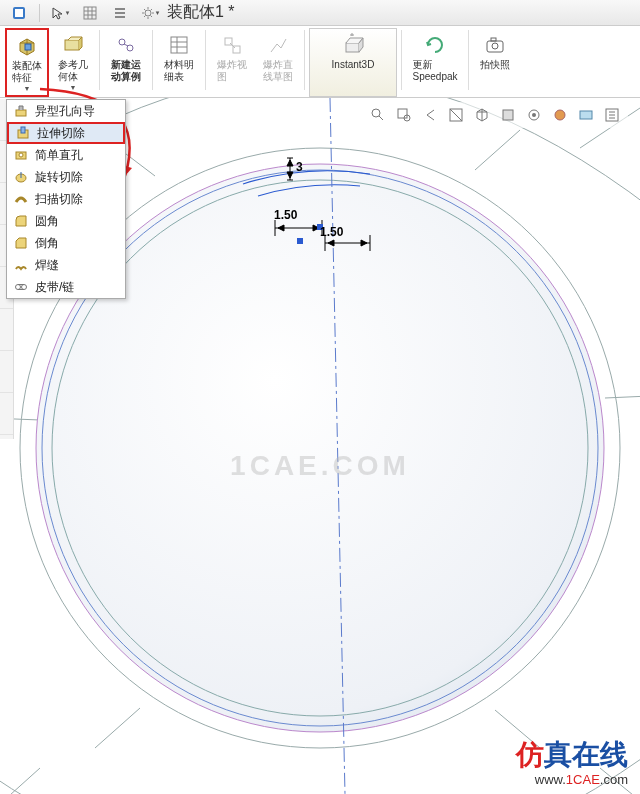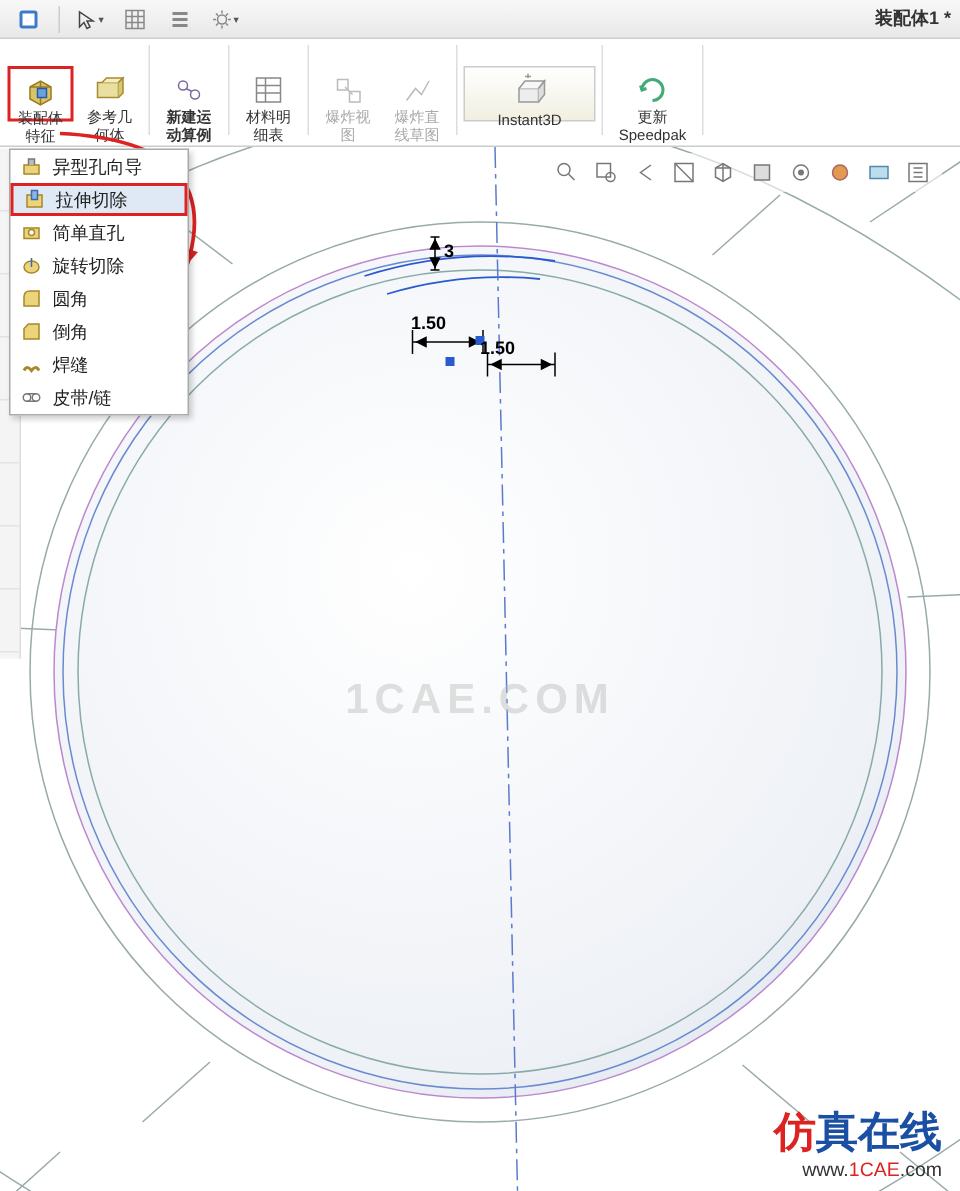"装配体1 *" .qat-title { font-size: 12px -> 16px; font-weight: bold -> none; text-align: right -> left }
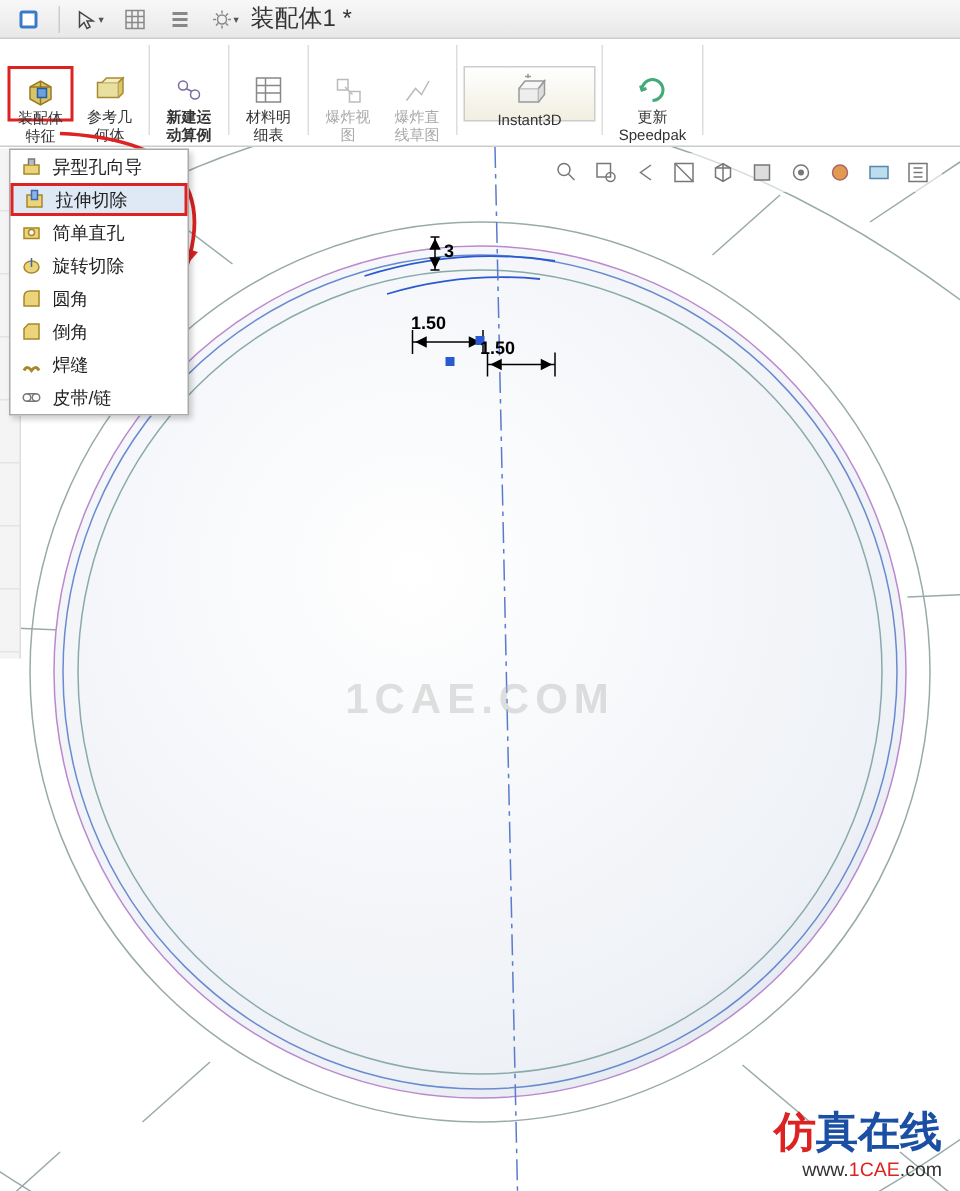"装配体" .rb-btn { margin: 16px 1px -> 0 1px; text-align: center -> none }
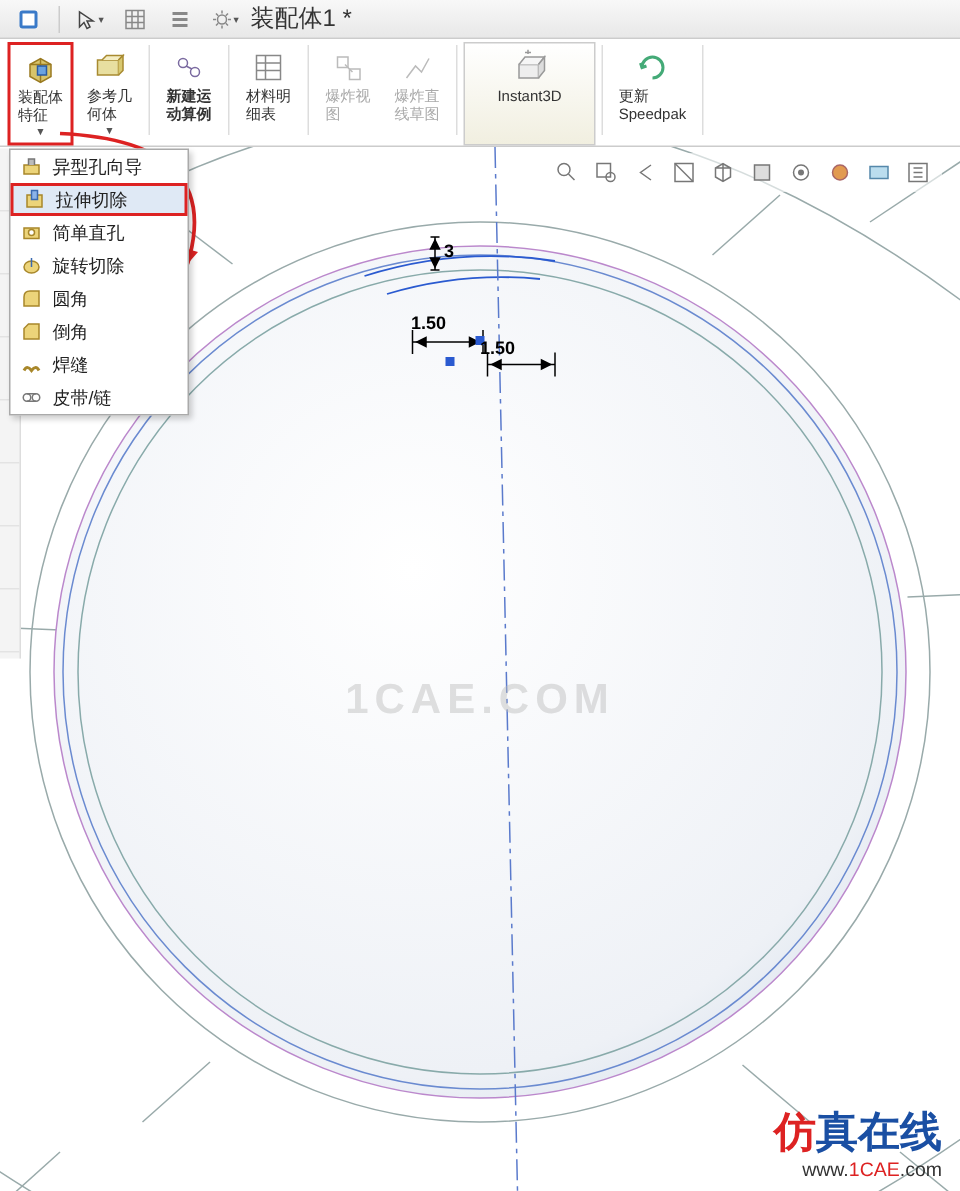"拍快照" div.rb-btn { html: none -> <div> <div> <svg> <rect></rect> <circle></circle> <rect></rect> </svg> </div> <div>拍快照</div> </div> }
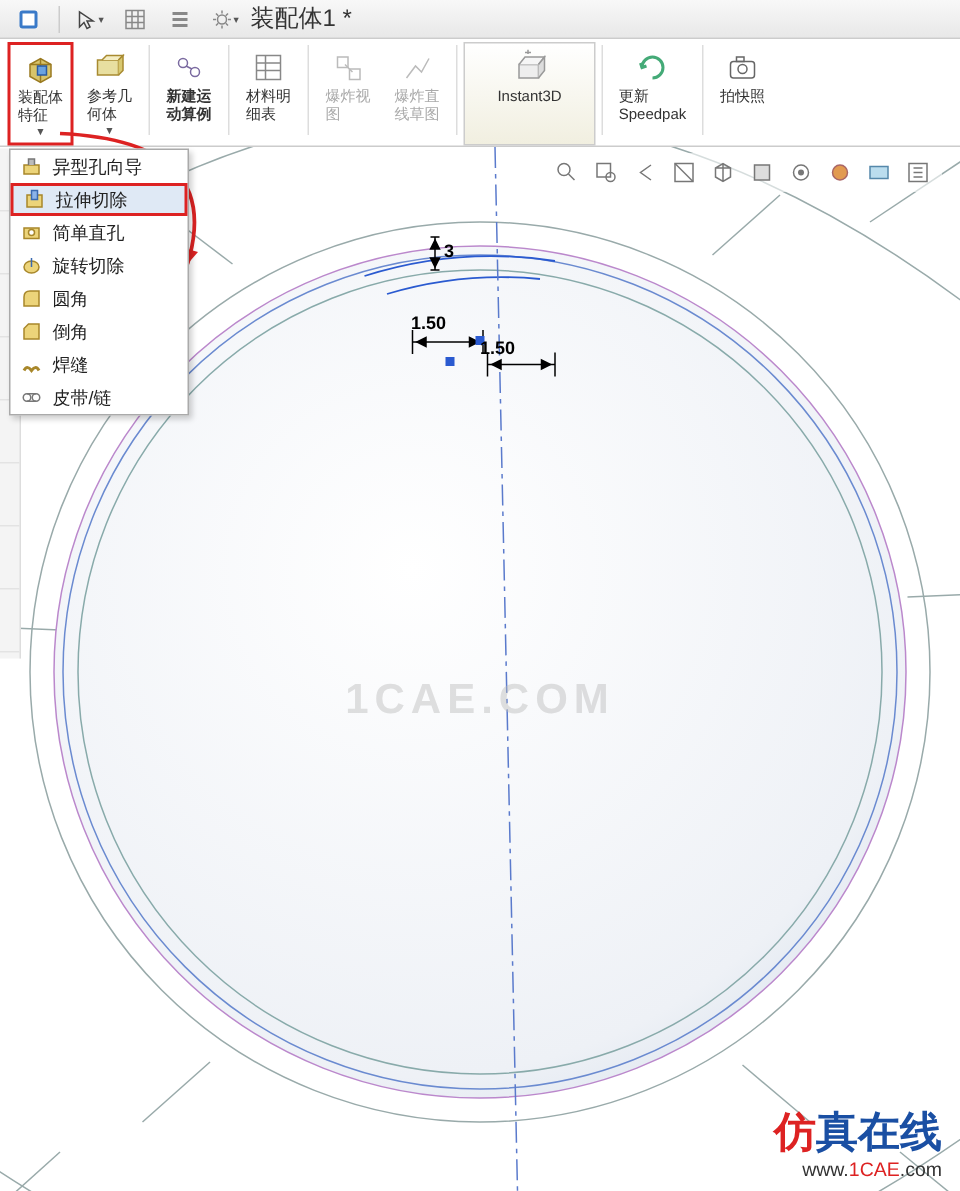"扫描切除" div.dd-item { html: none -> <div> <span> <svg> <path></path> </svg> </span> <span>扫描切除</span> </div> }
